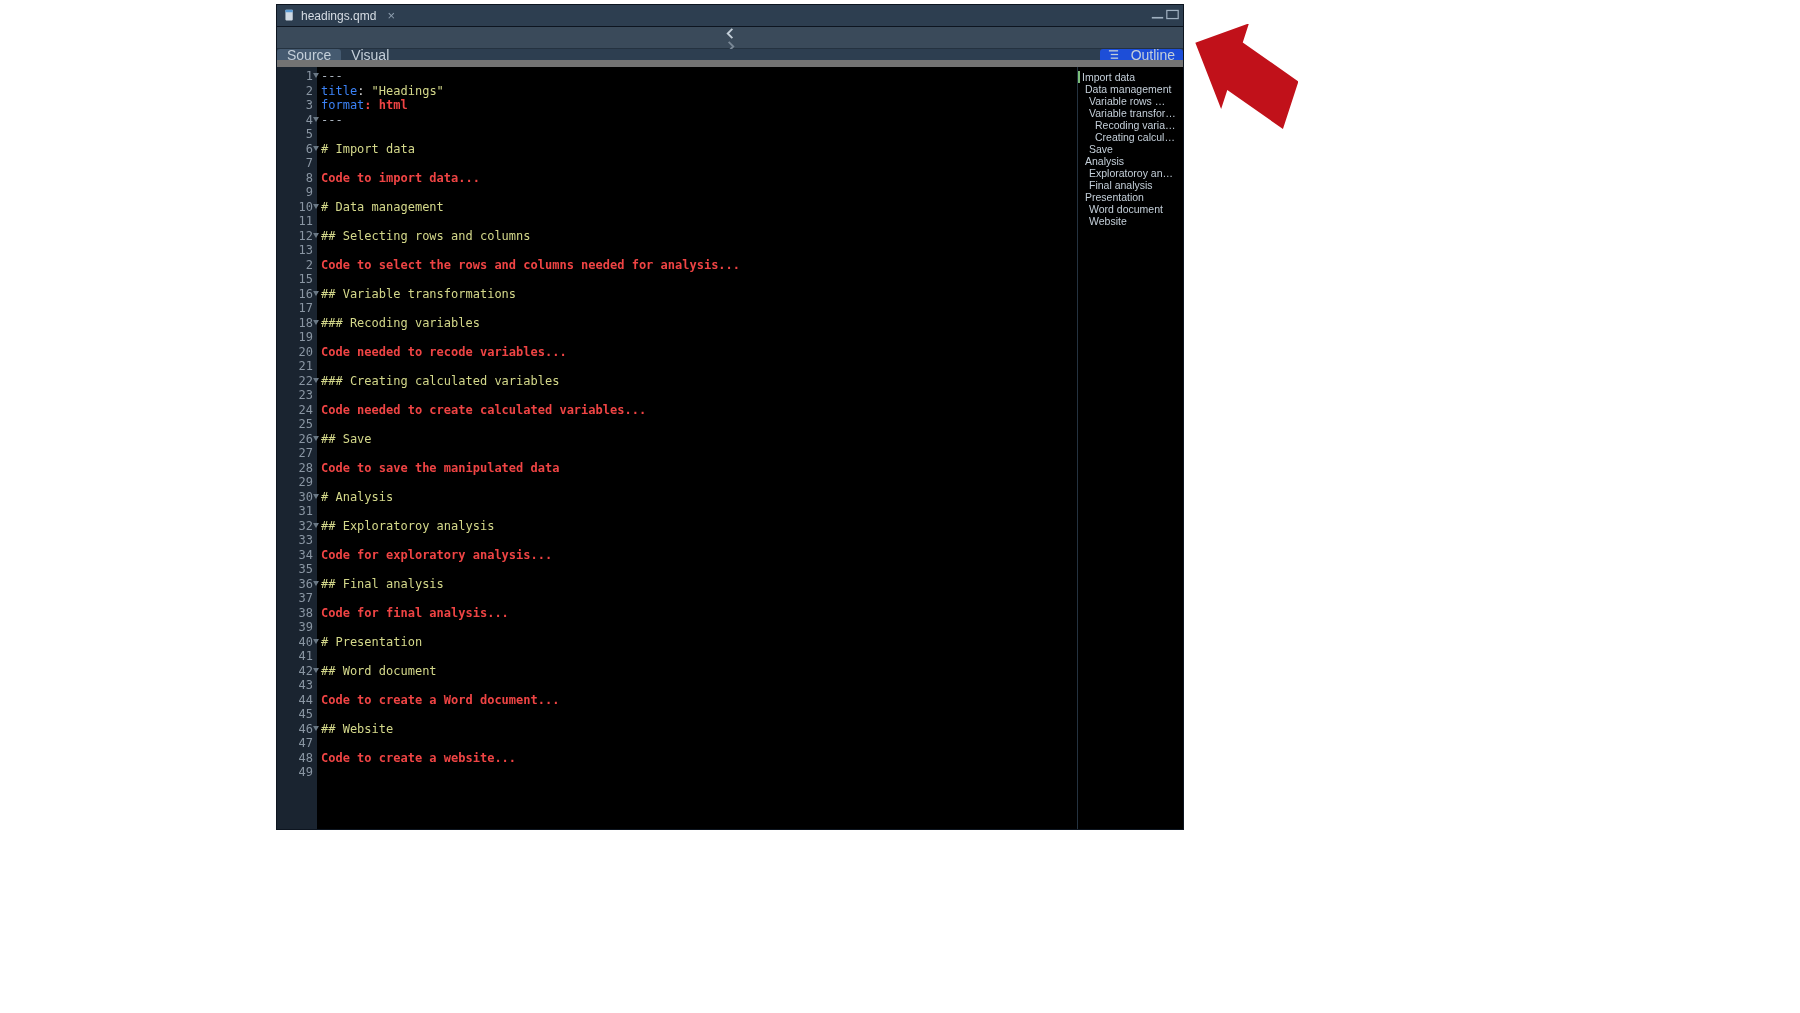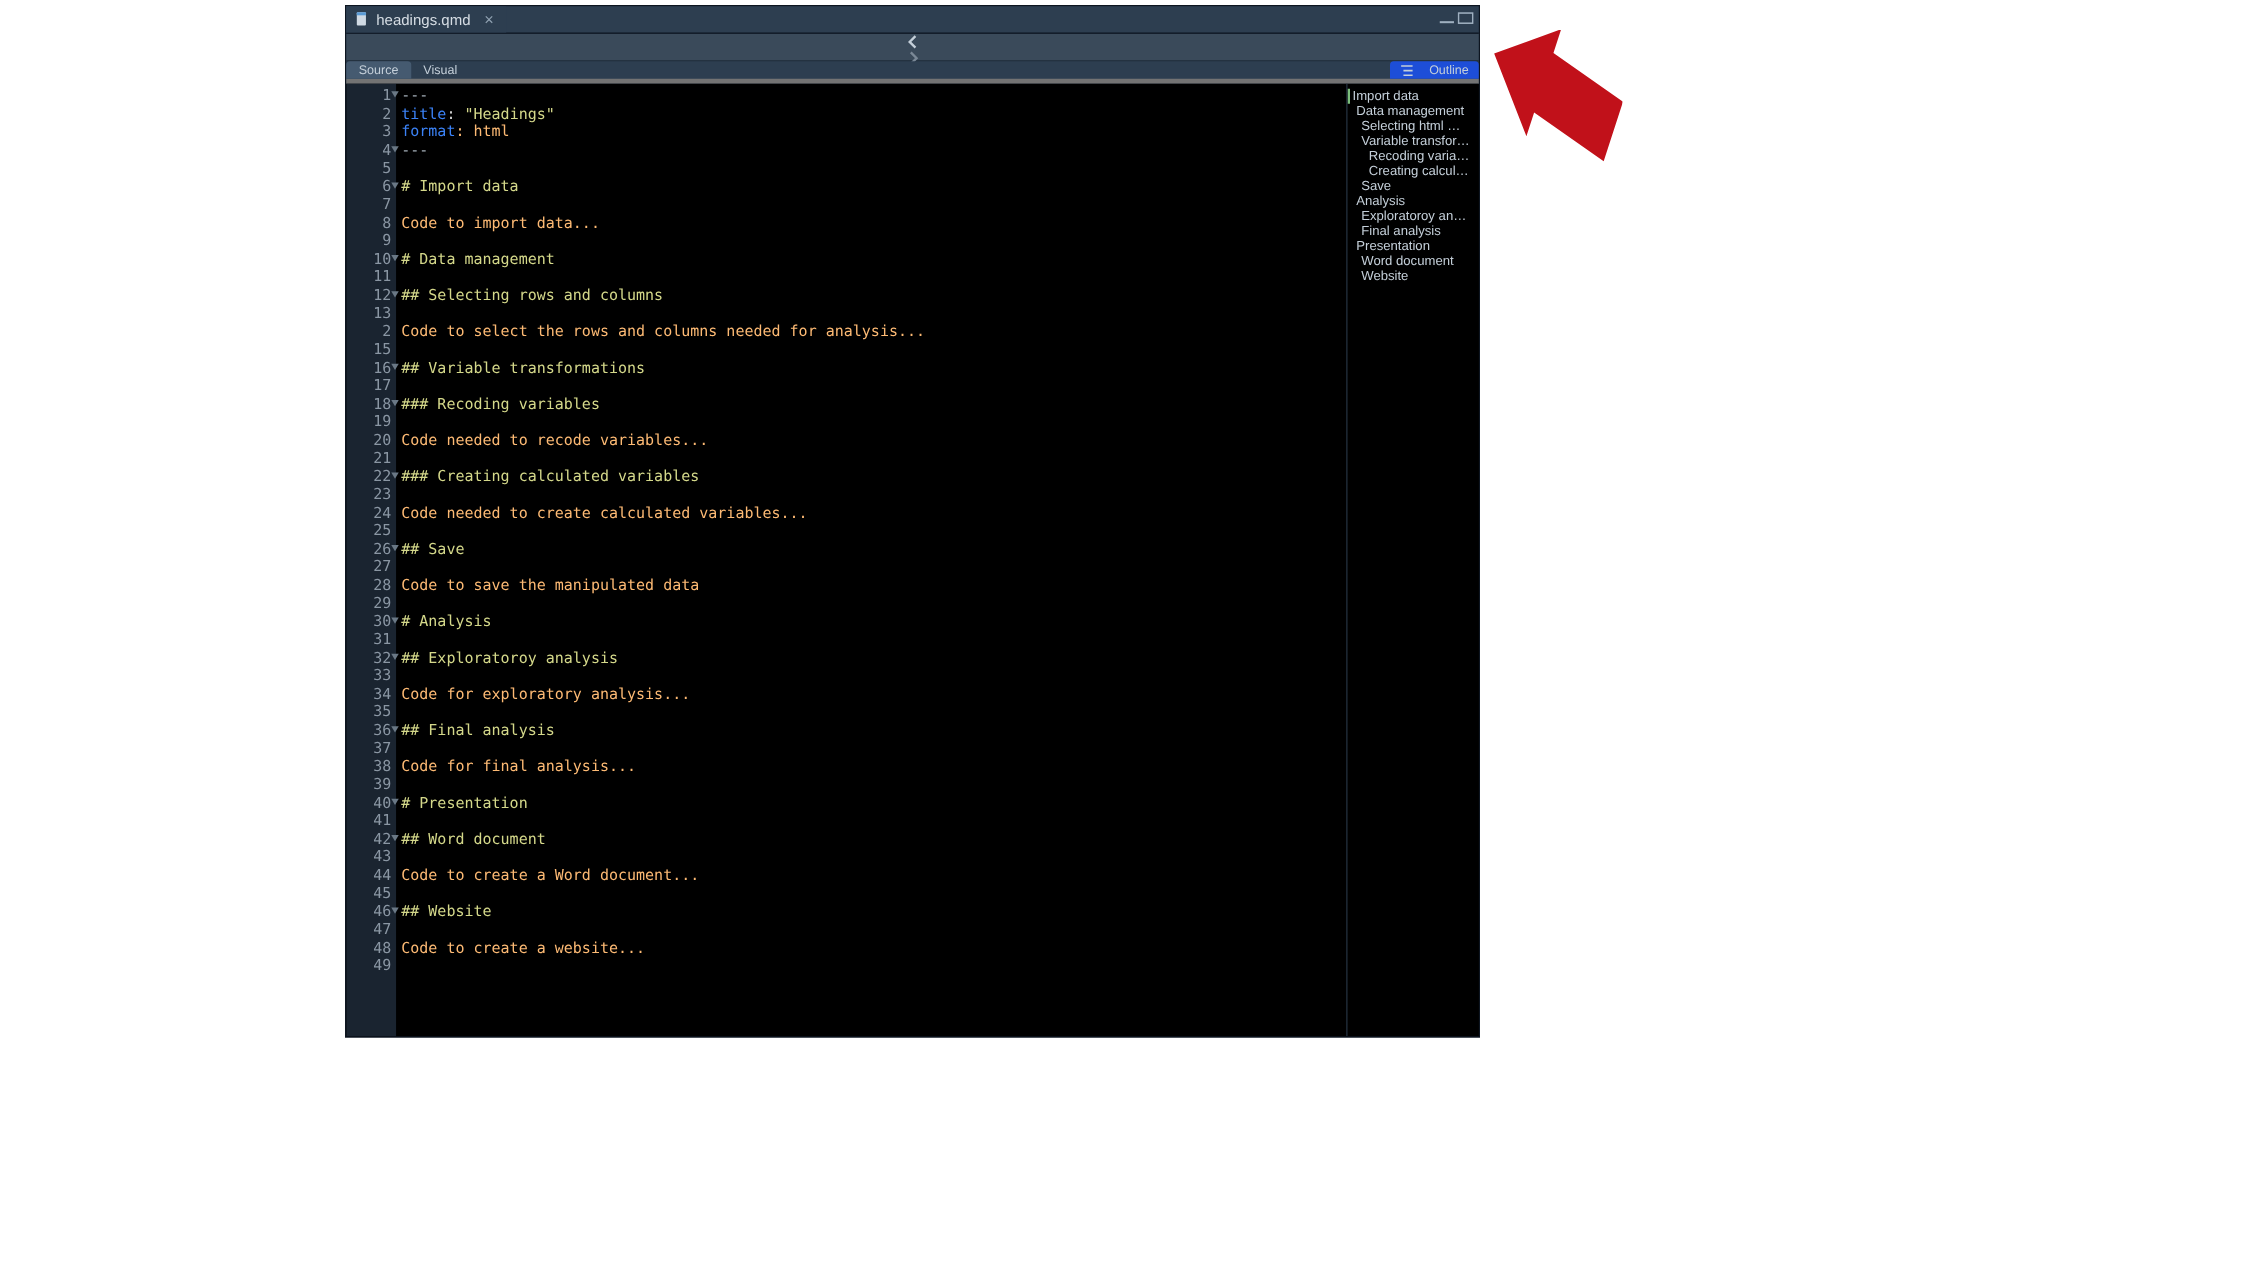"Source" .subbar { border-bottom: 4px solid #737373 -> 7px solid #737373; font-size: 10px -> 14px }
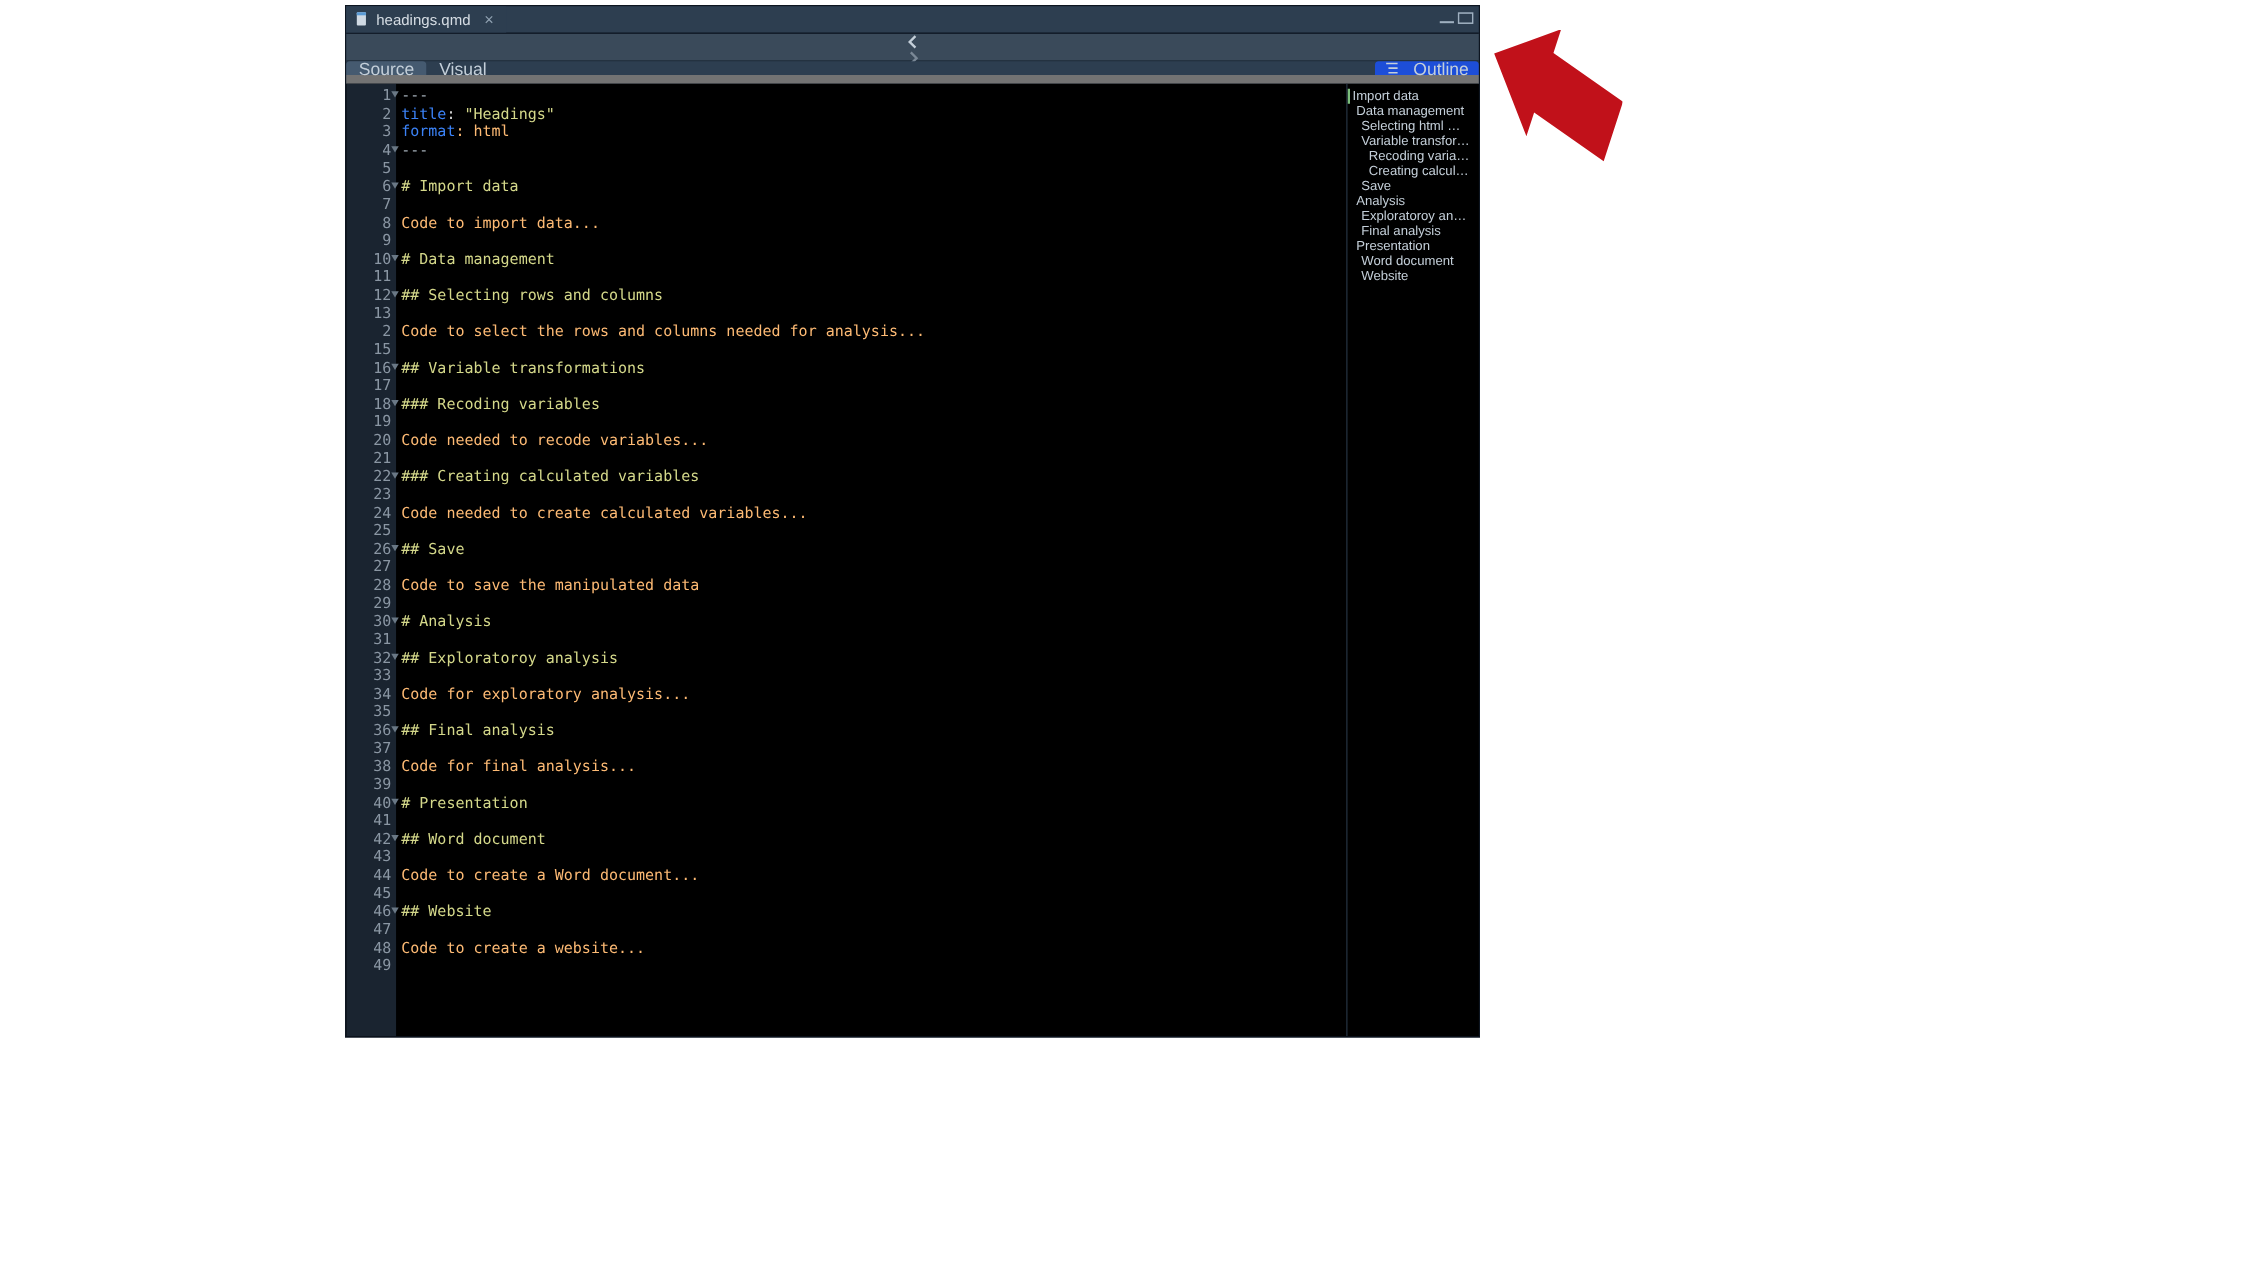": html" .tok-plain { color: #fdba74 -> #ef4444; font-weight: none -> bold }
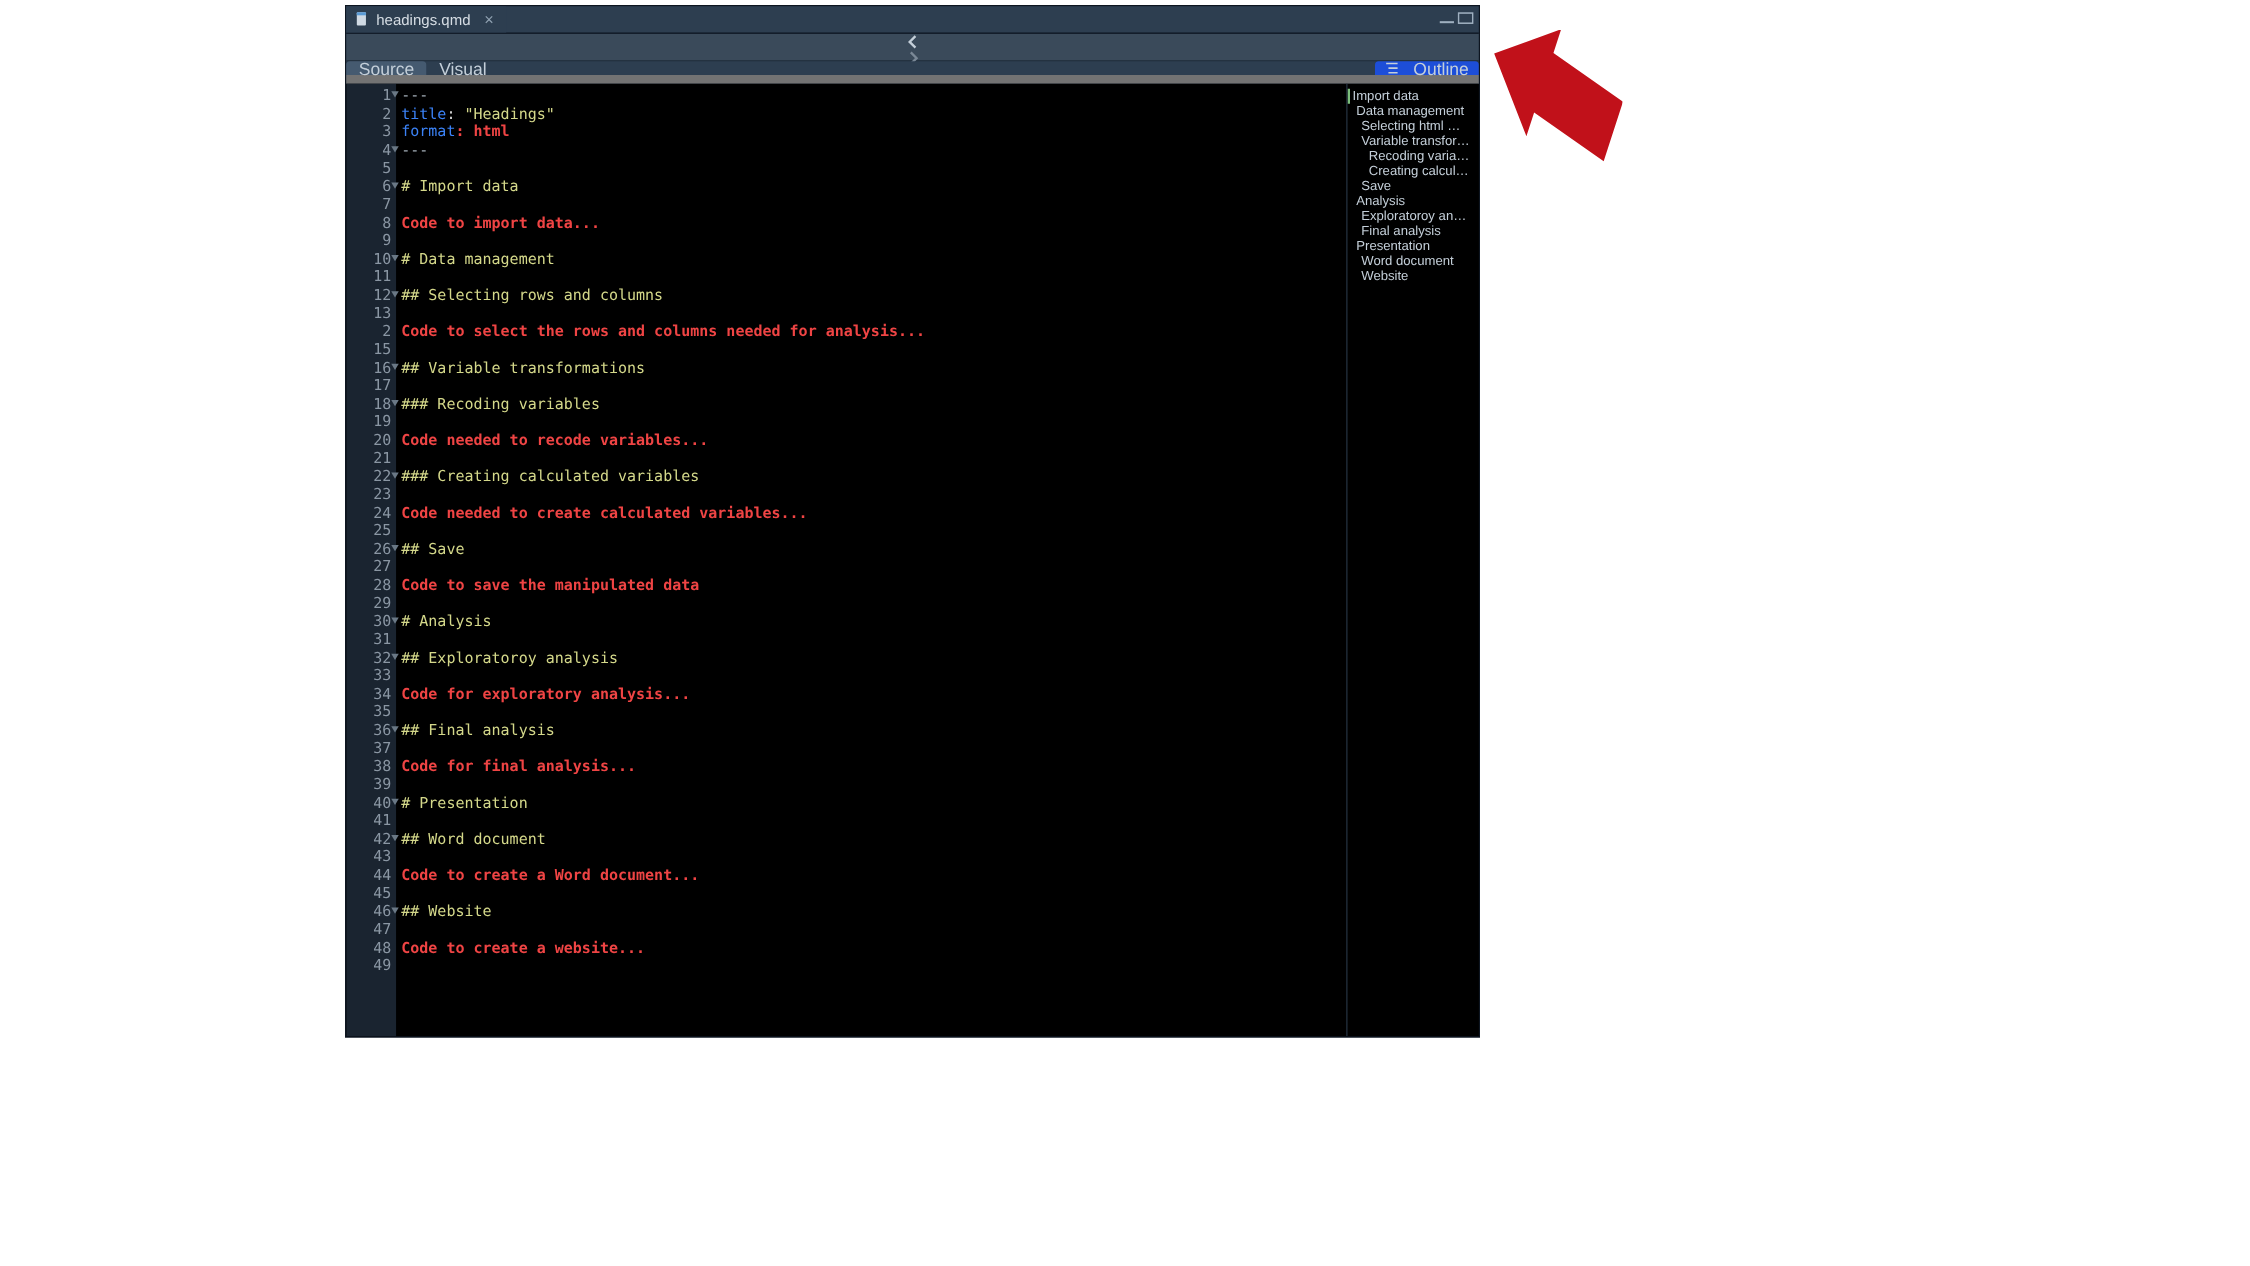"Selecting html …" div.oitem { text: Selecting html -> Variable rows }
